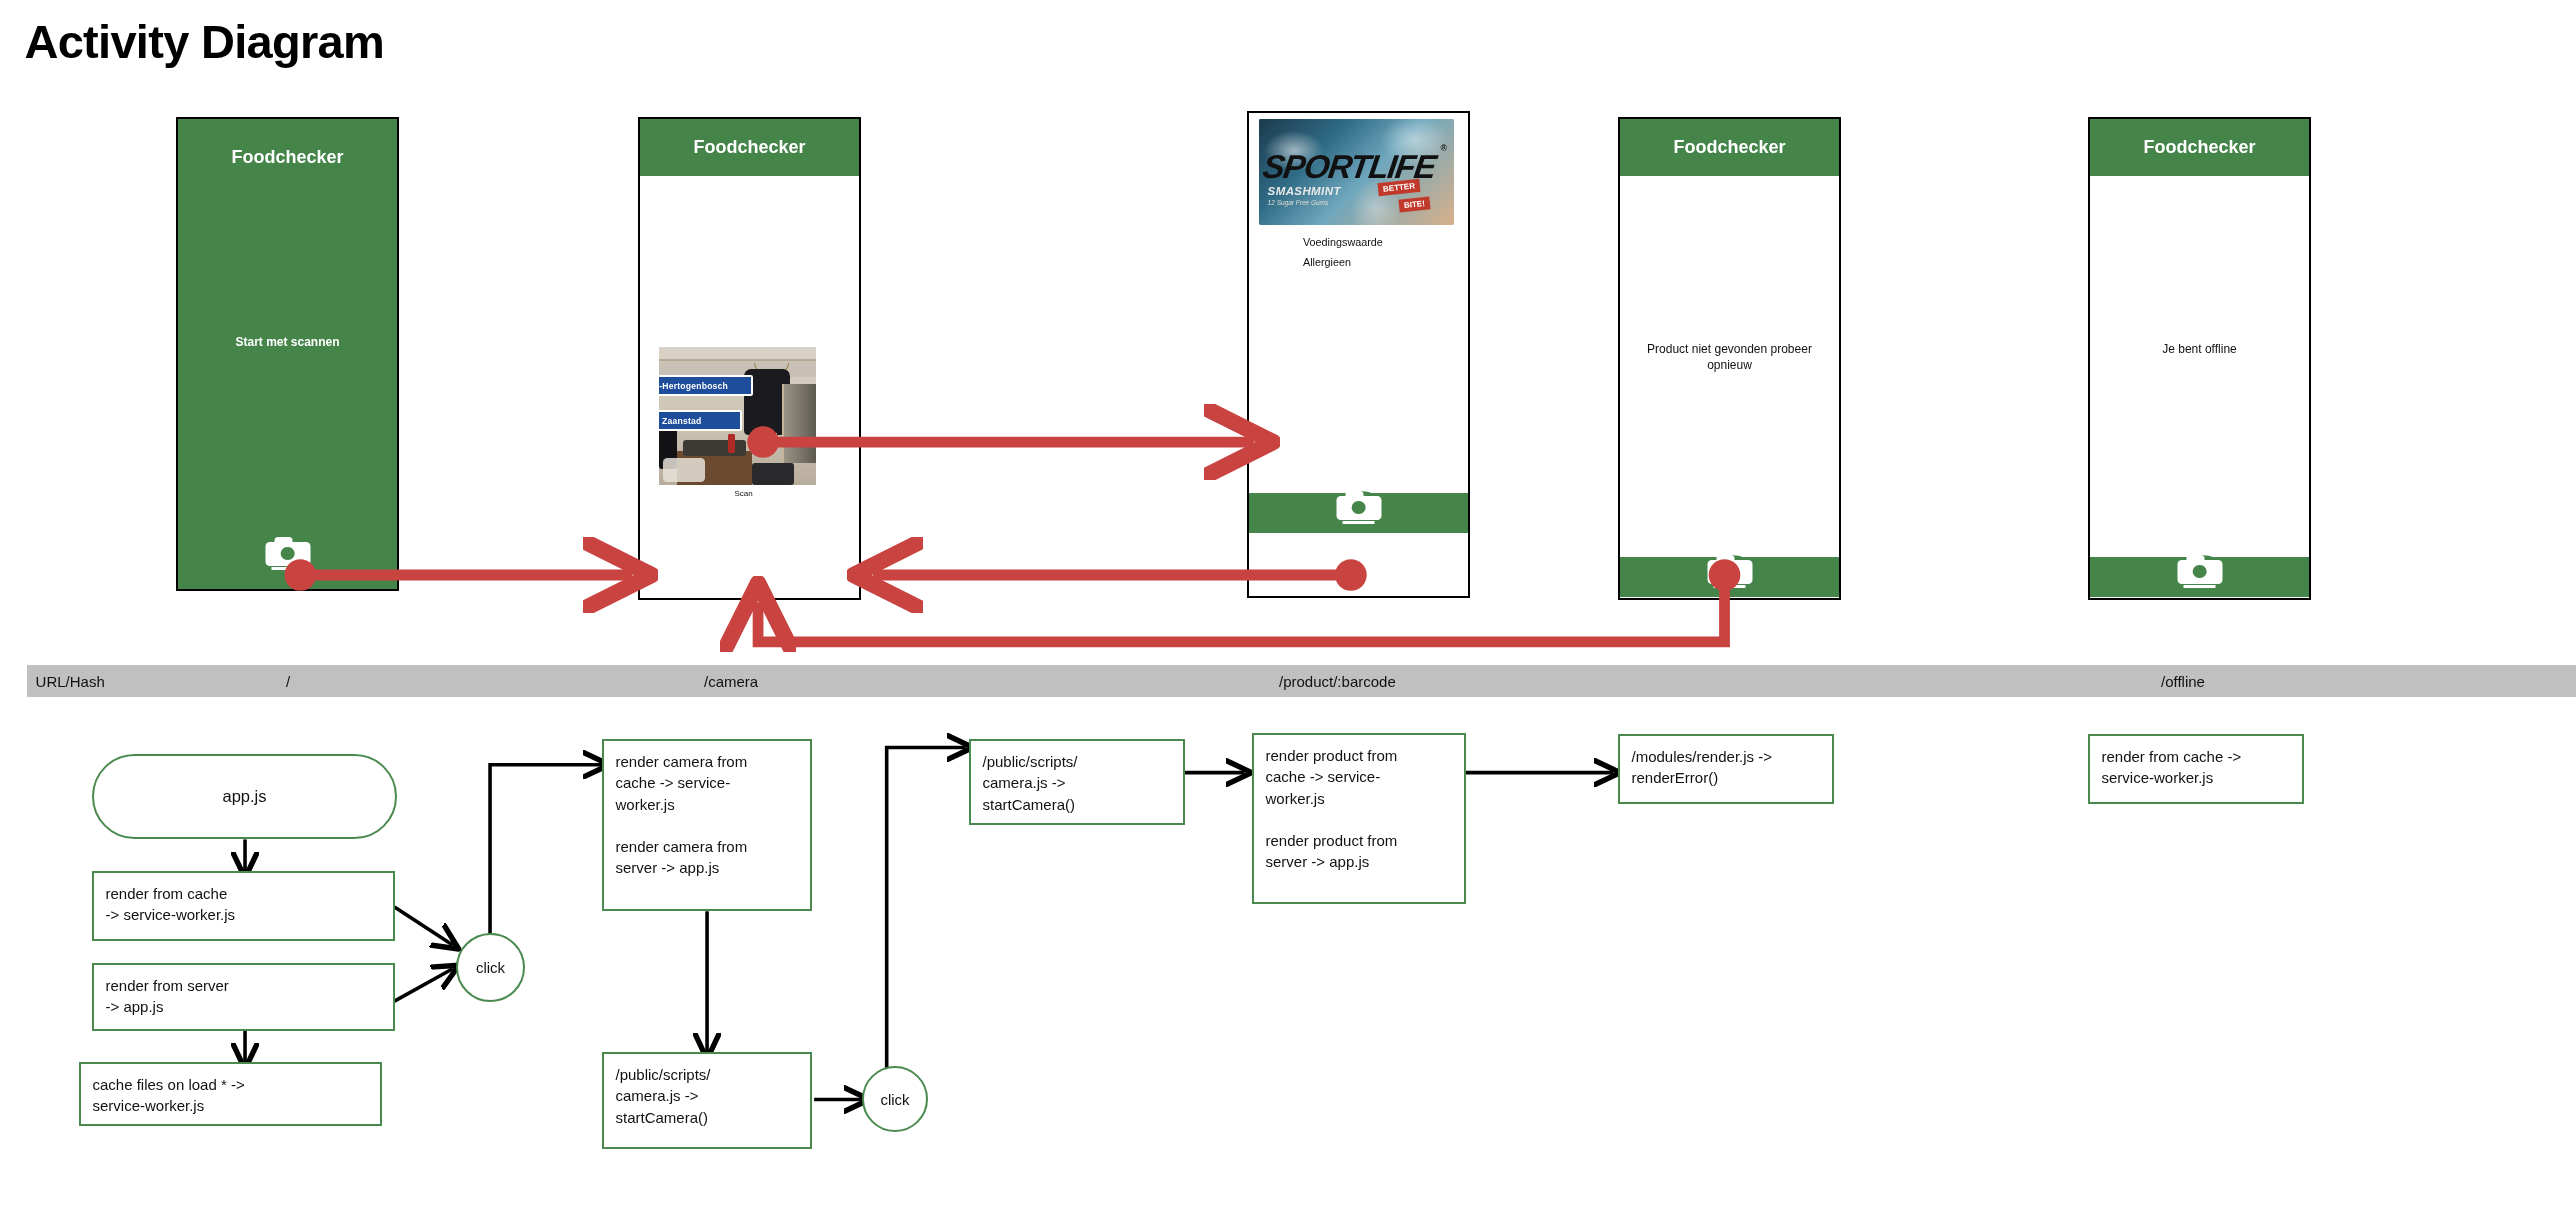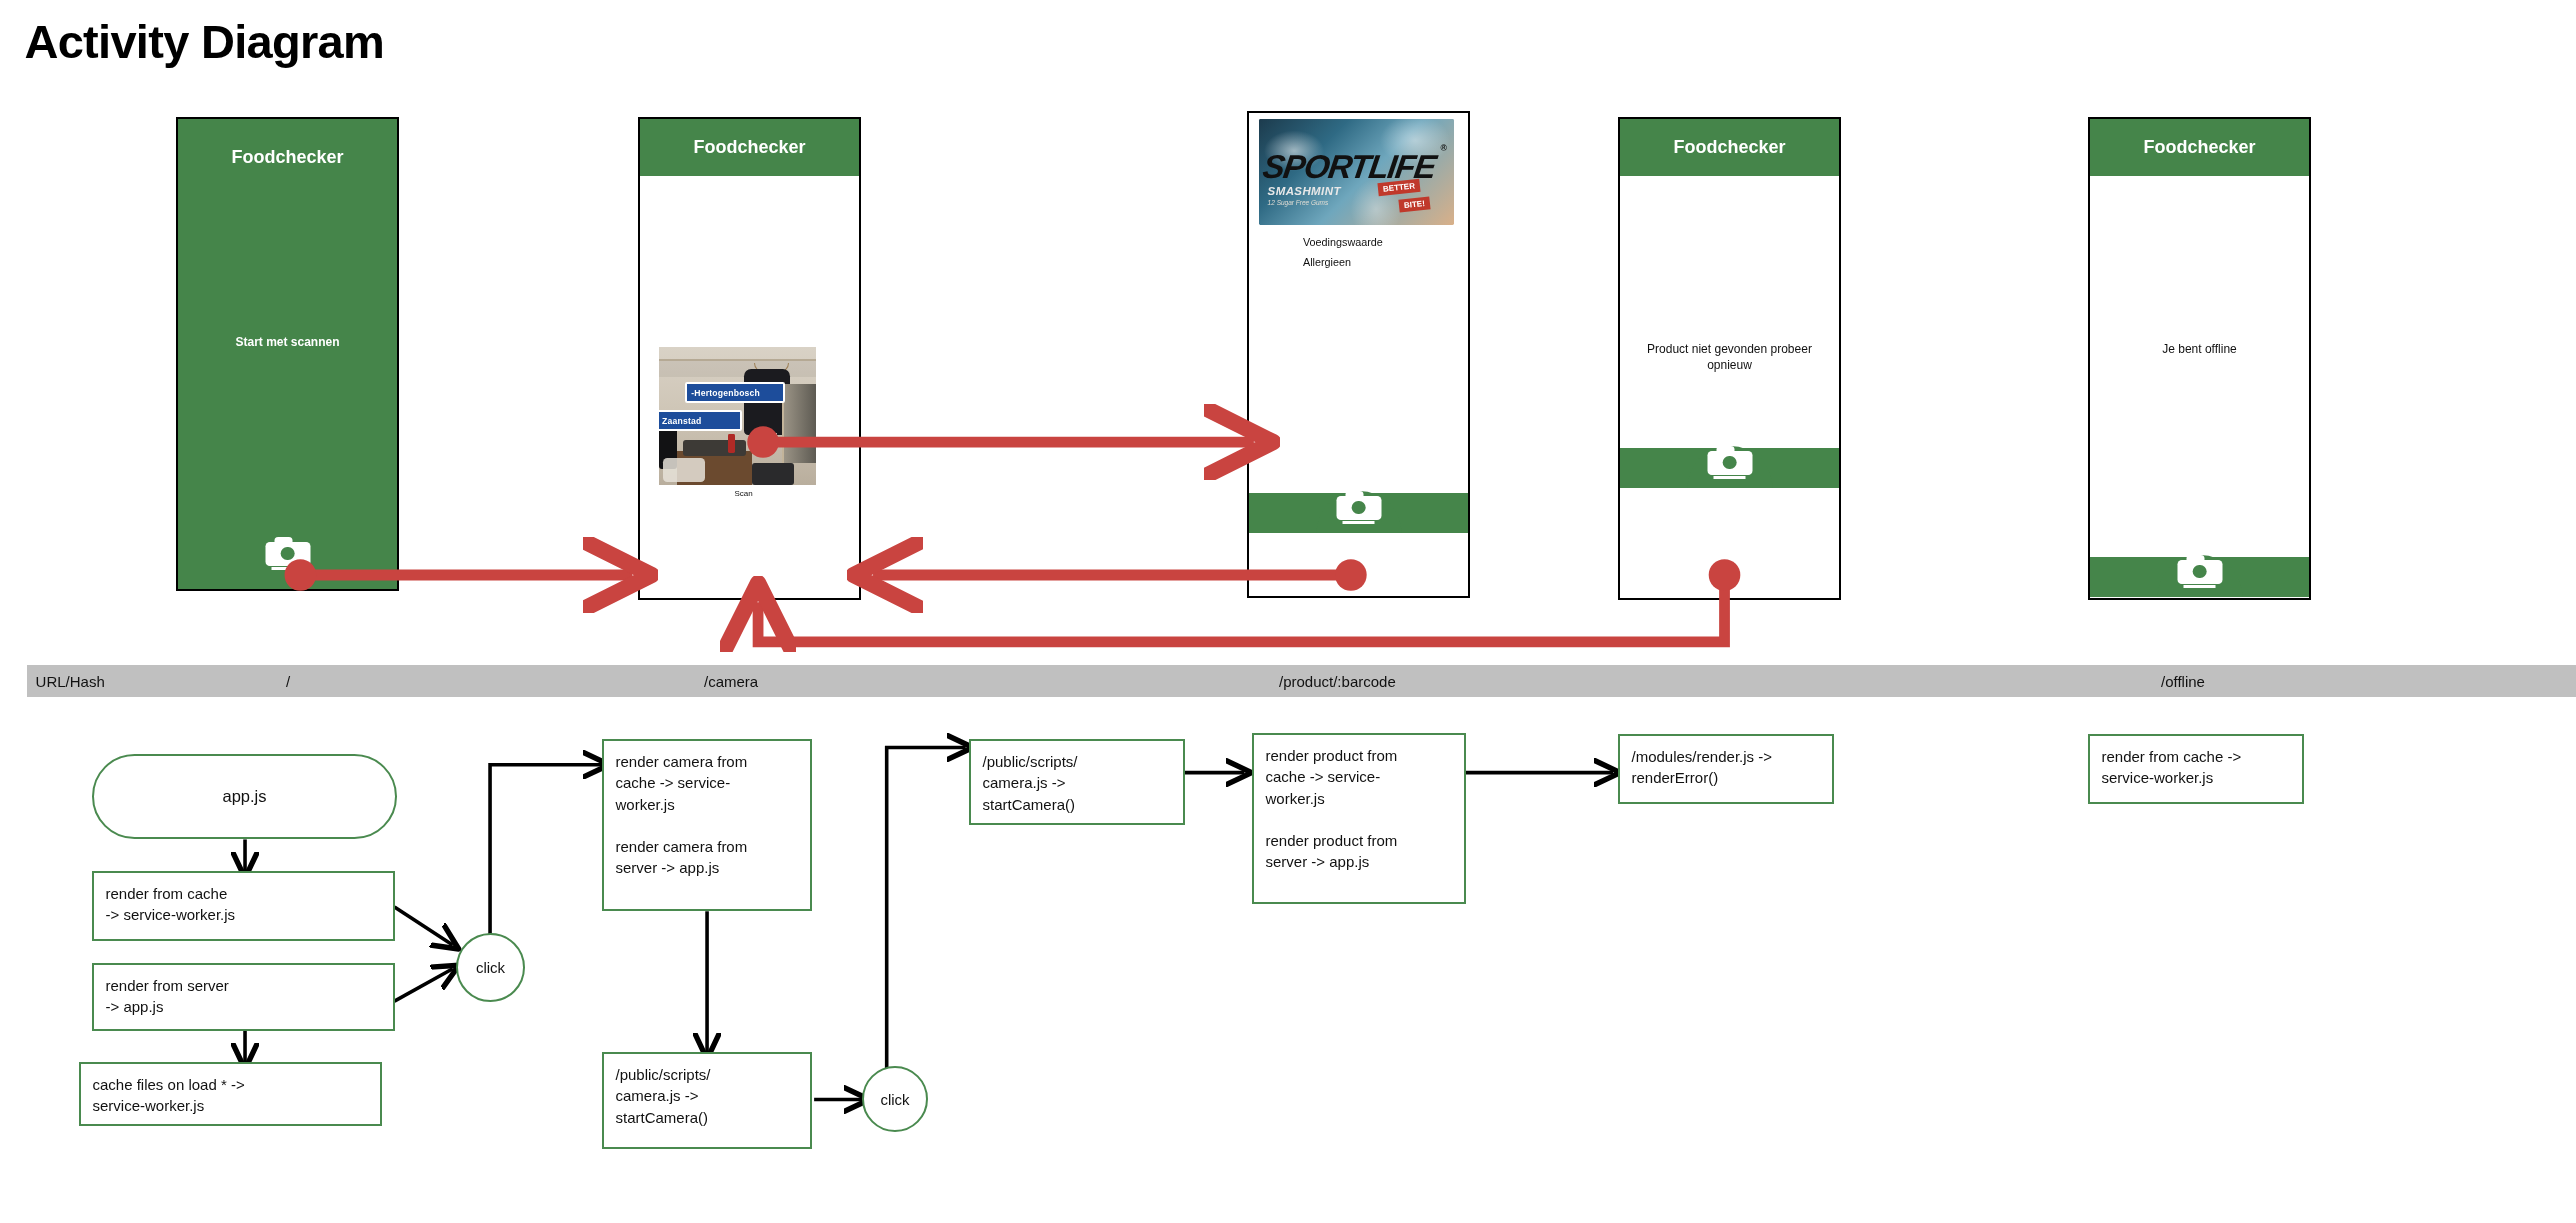"Product niet gevonden probeer opnieuw" div.phone-body { height: 312px -> 421px }
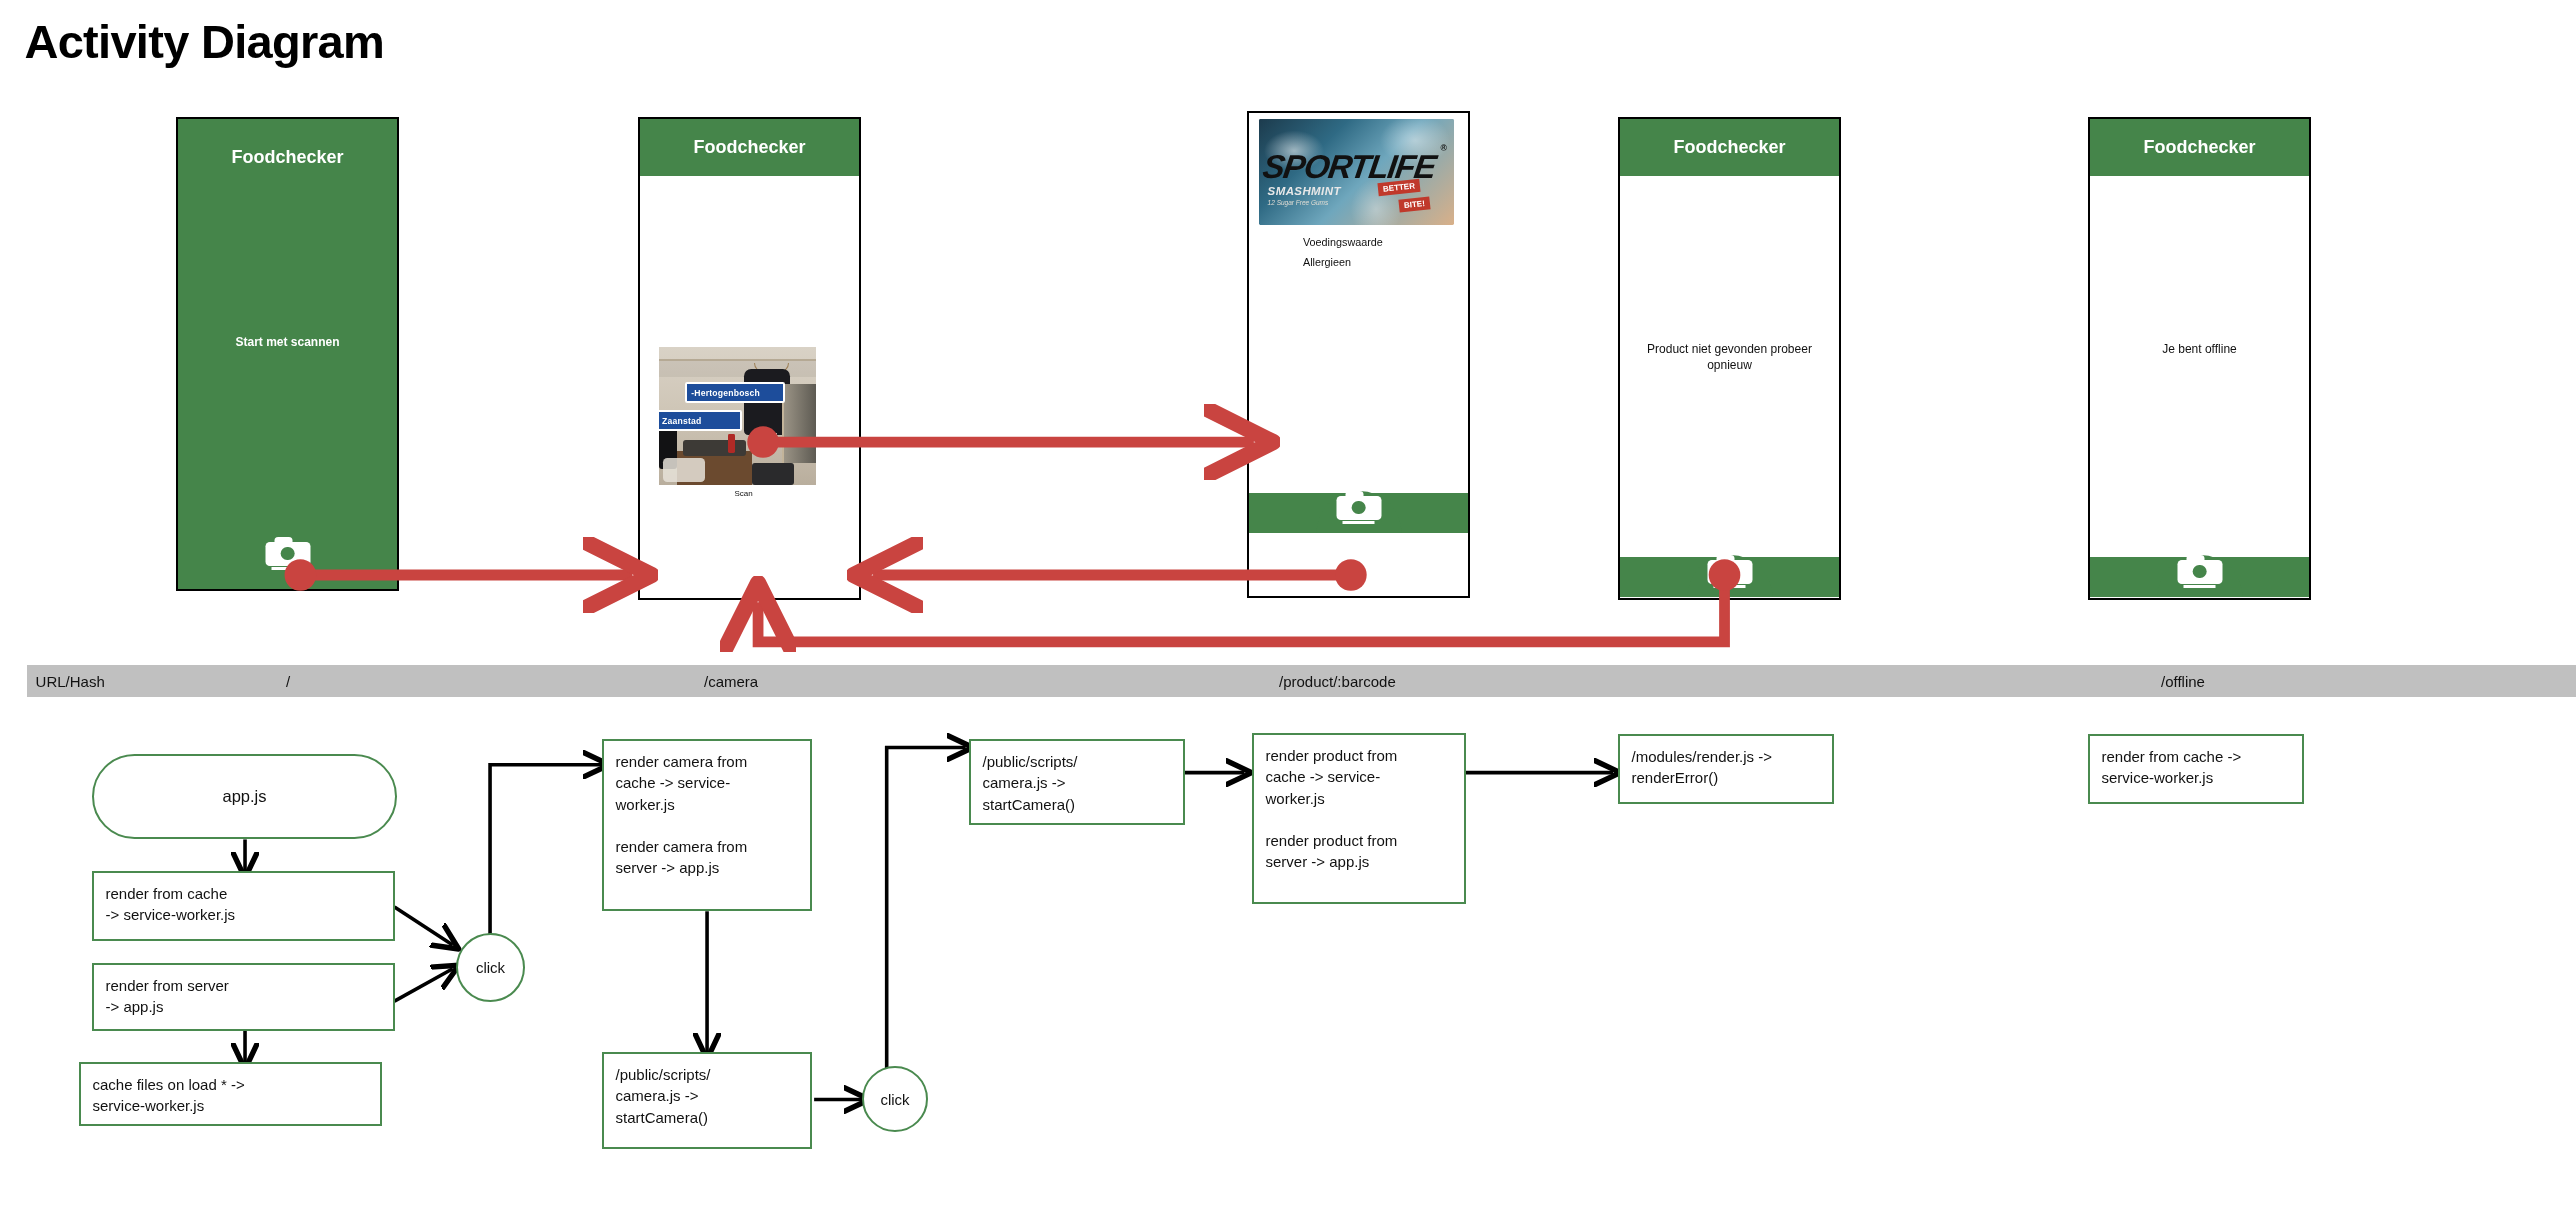"-Hertogenbosch" .cam-photo .sign1 { margin-left: 32px -> none; top: 35px -> 28px }
